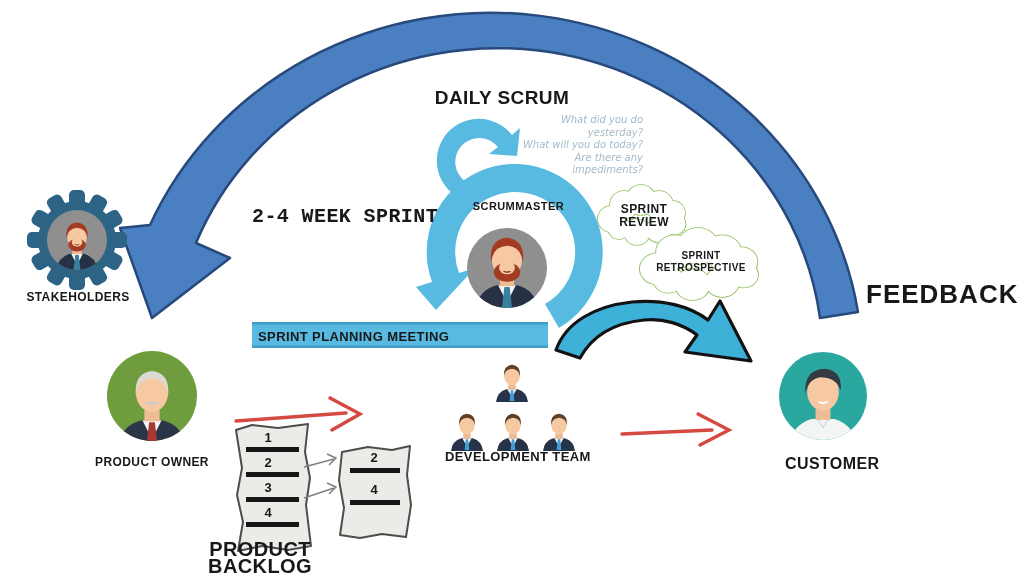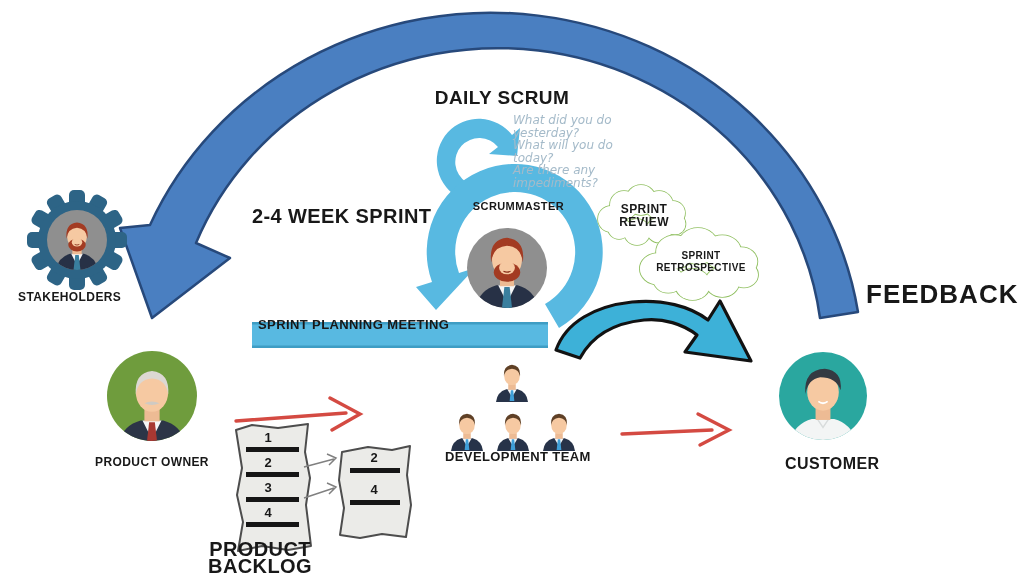"What did you do yesterday?" #questions { font-size: 12px -> 10px; text-align: none -> right }
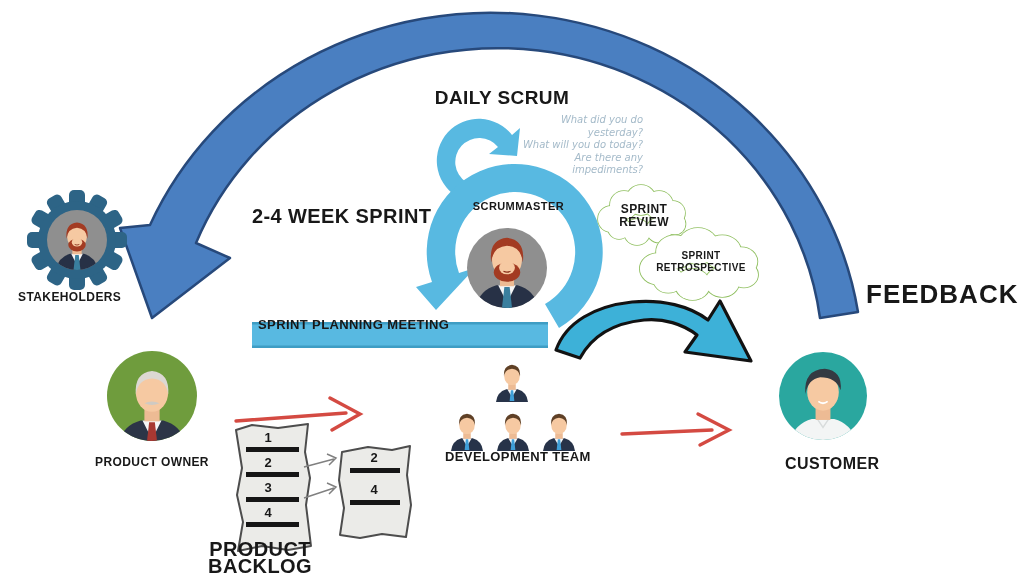"2-4 WEEK SPRINT" #lbl-sprintlen { font-family: none -> Liberation Mono, monospace }
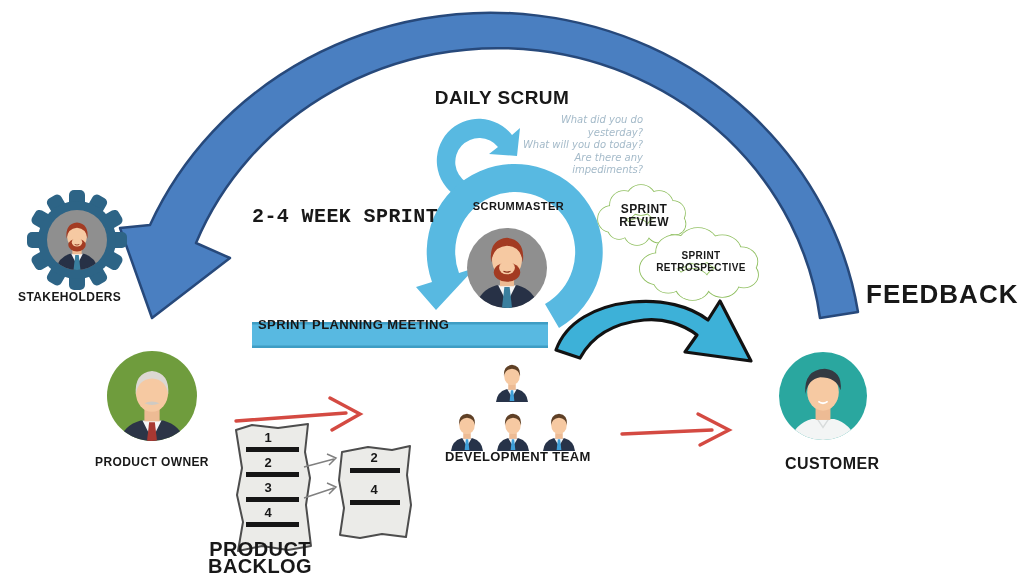"STAKEHOLDERS" #lbl-stakeholders { text-align: left -> center }
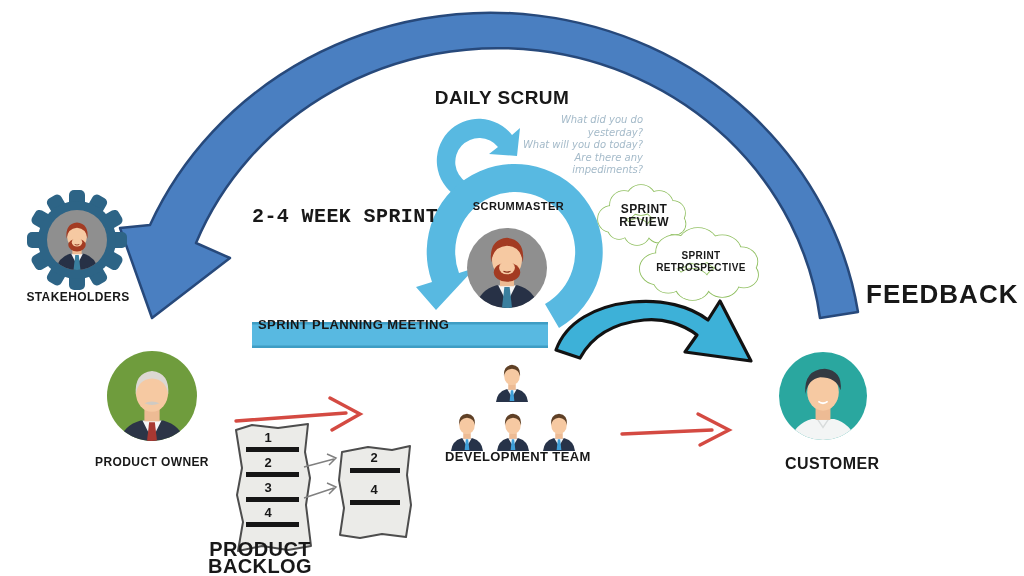"SPRINT PLANNING MEETING" #lbl-planning { top: 318px -> 330px }
